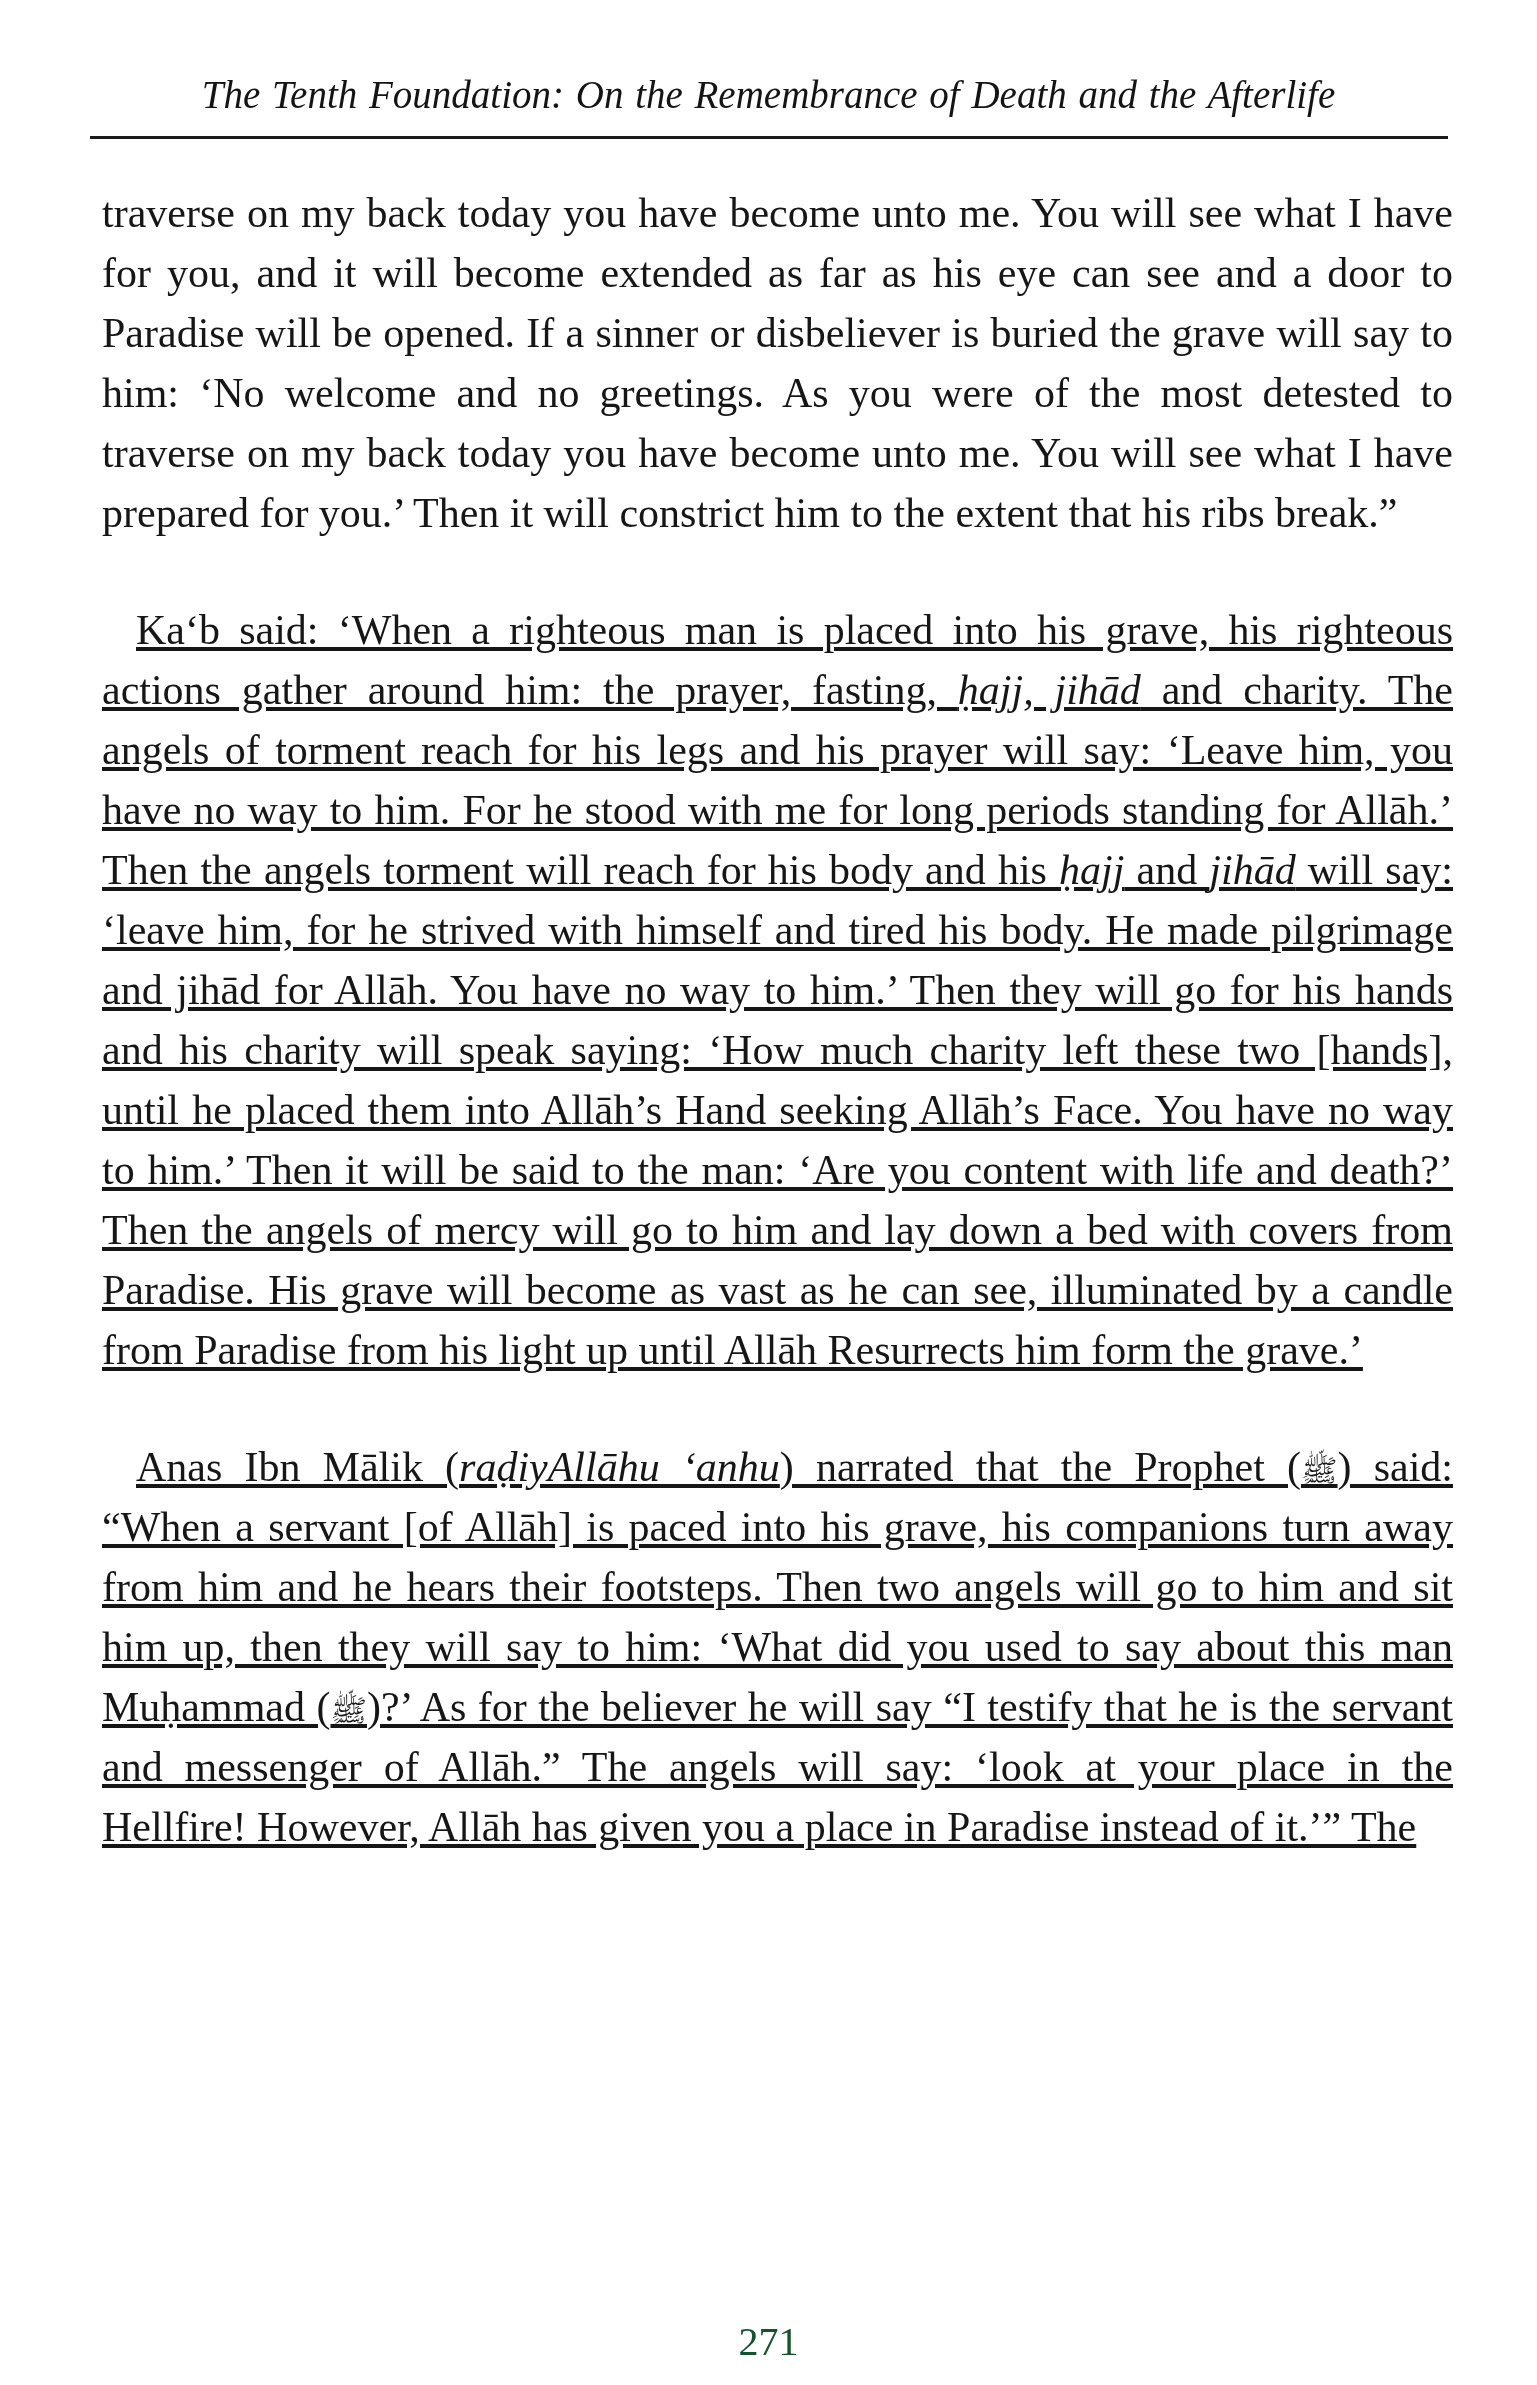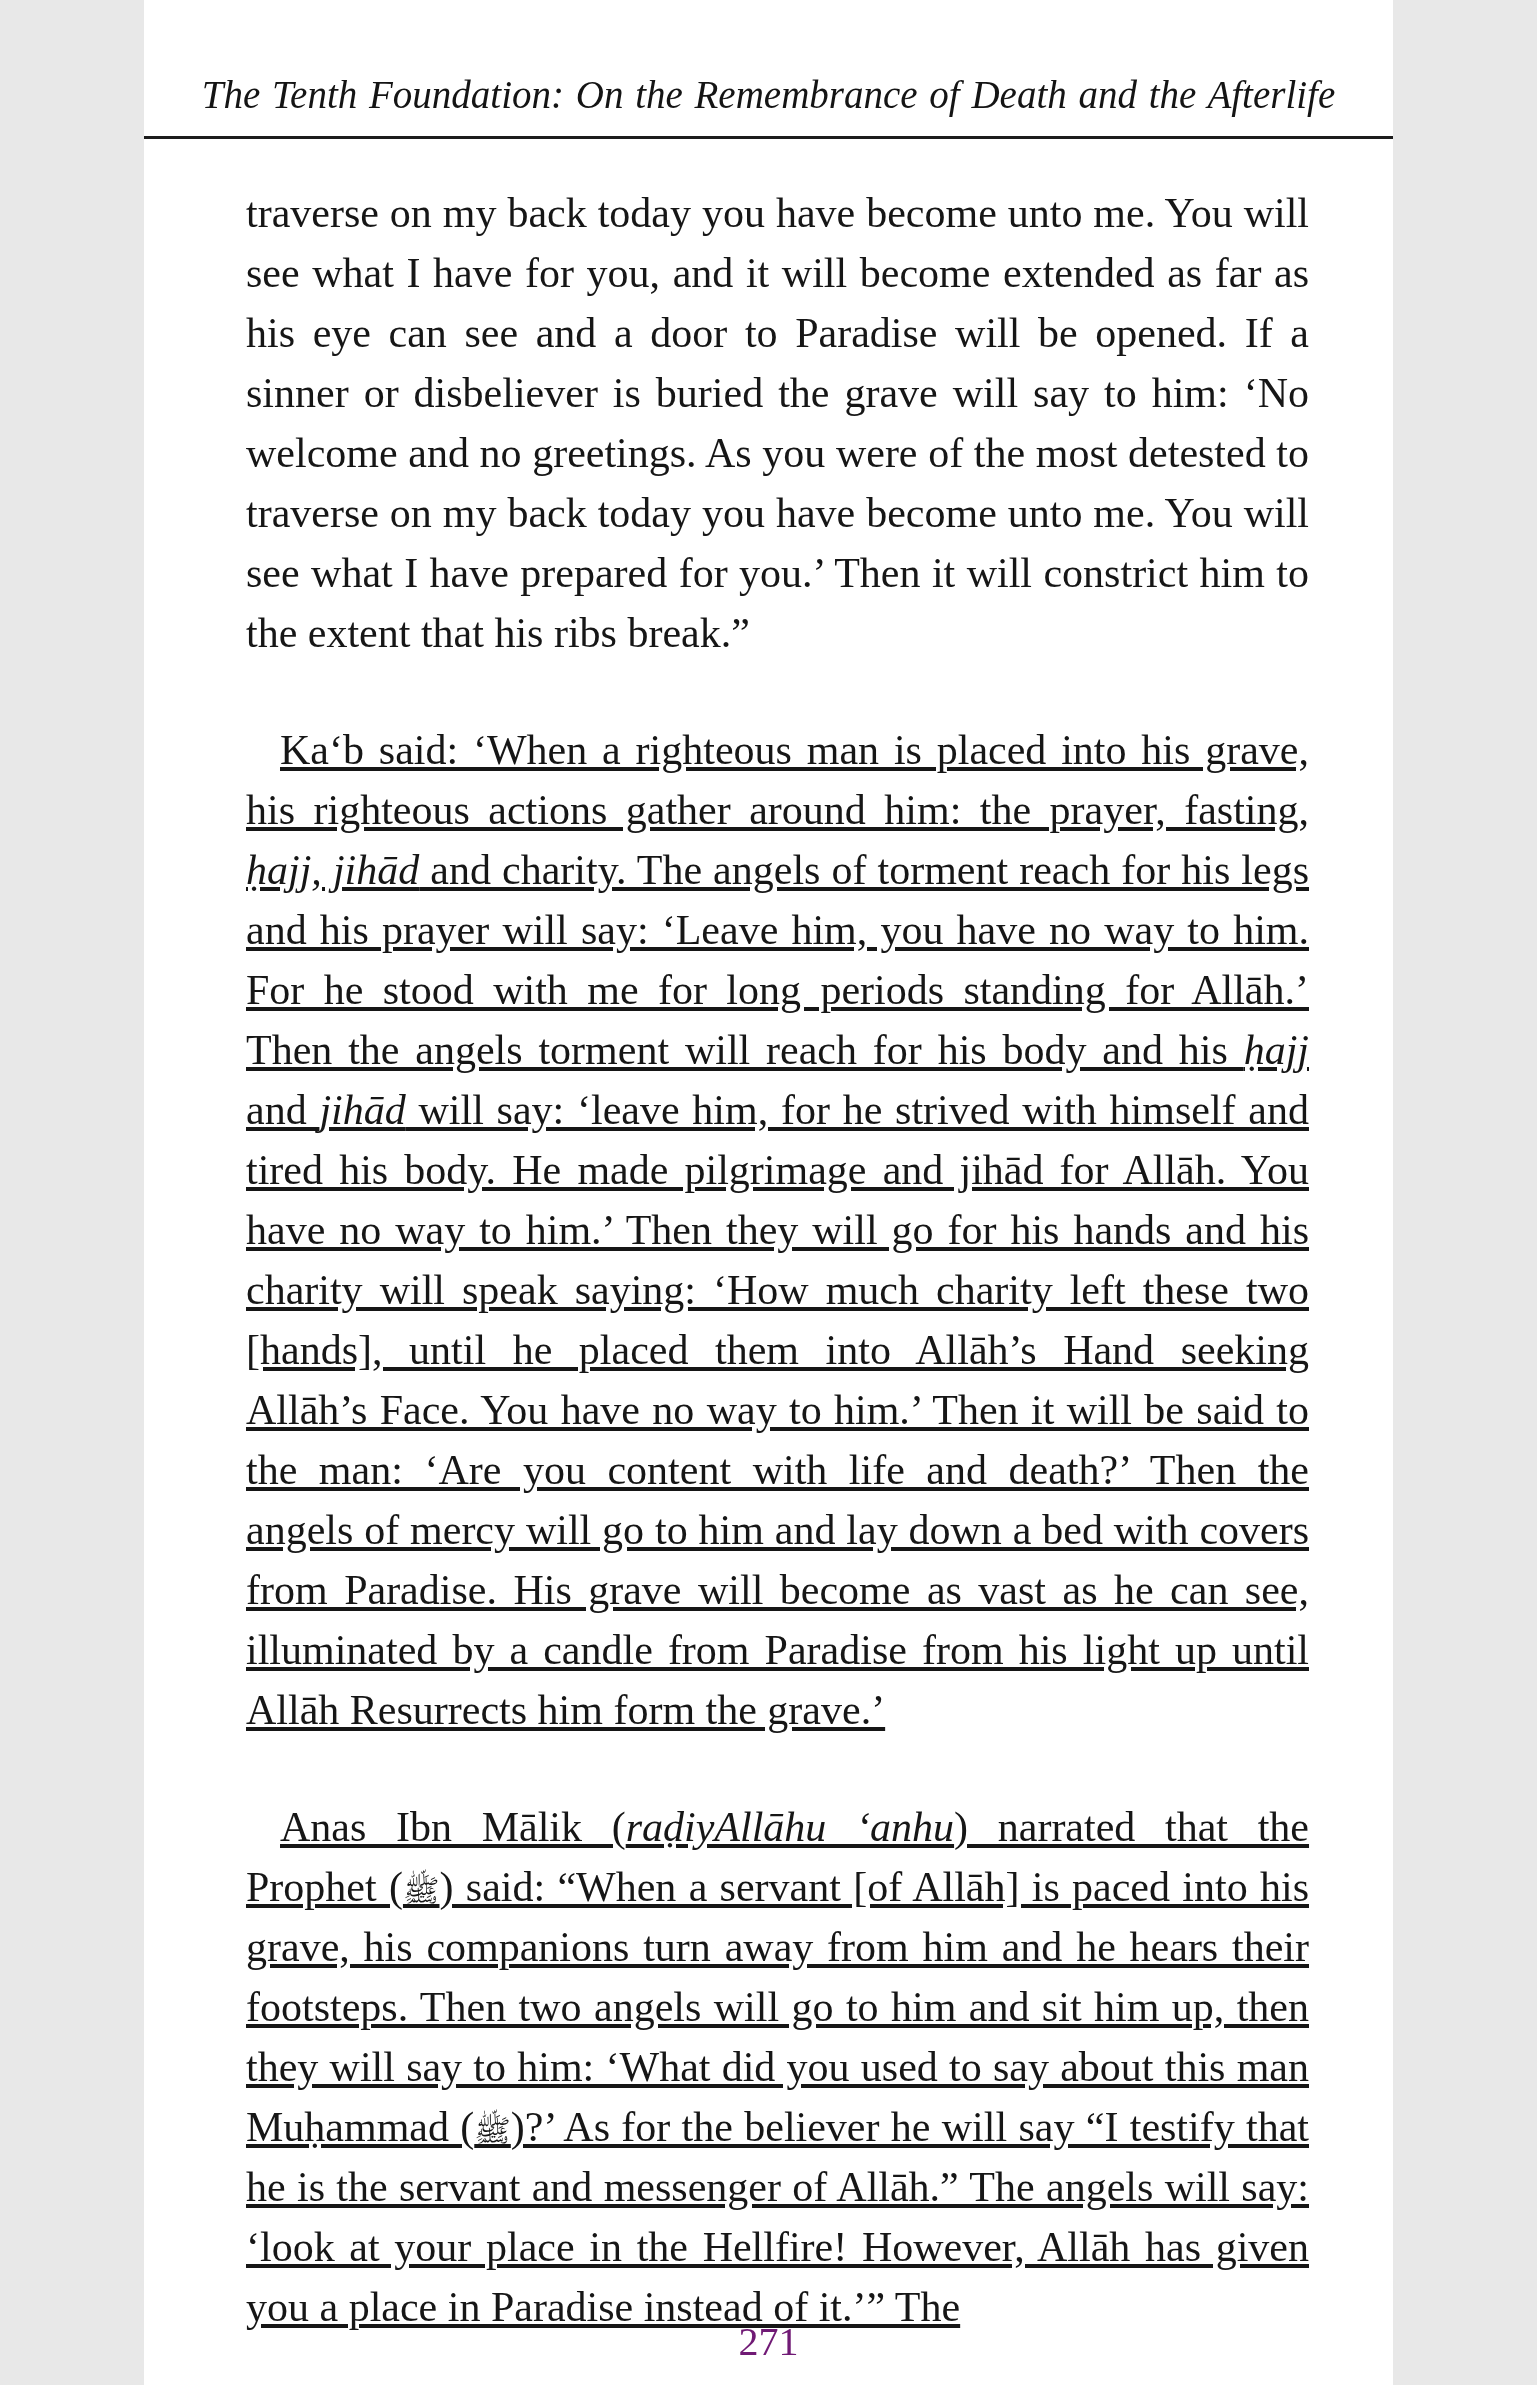"The Tenth Foundation: On the" .page { width: 1249px -> 1537px }
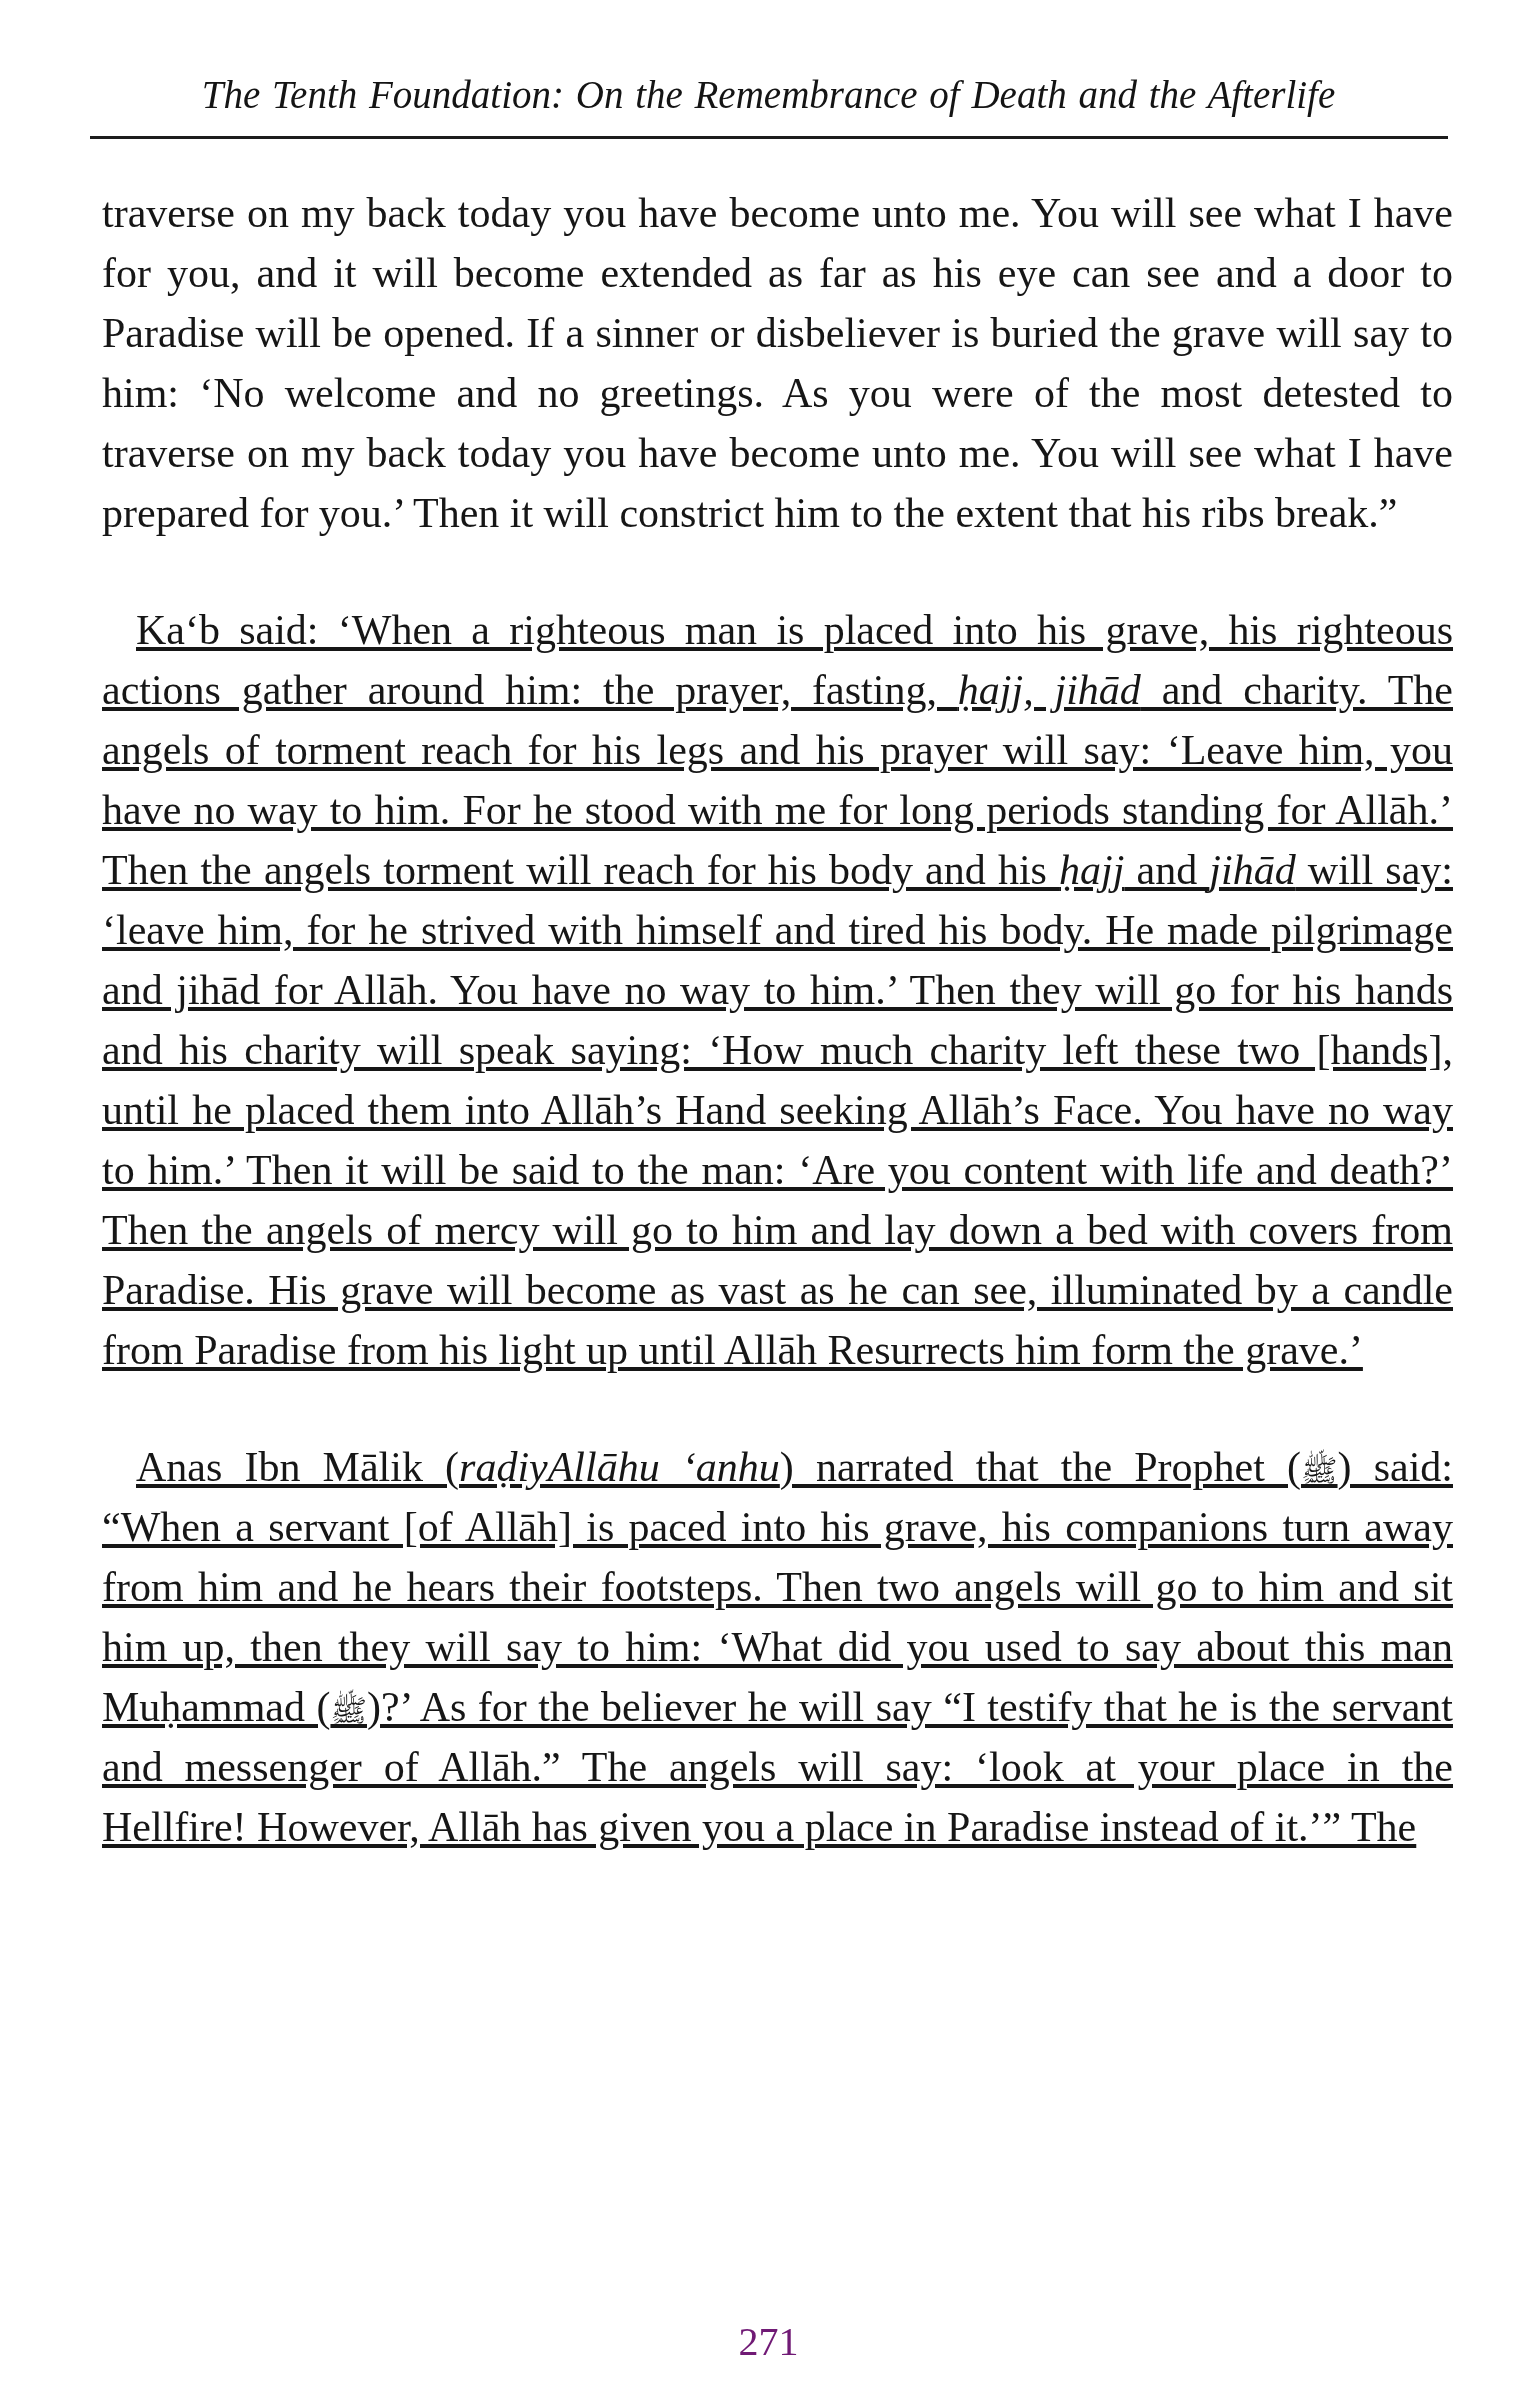"271" .page-number { color: #701a75 -> #14532d }
